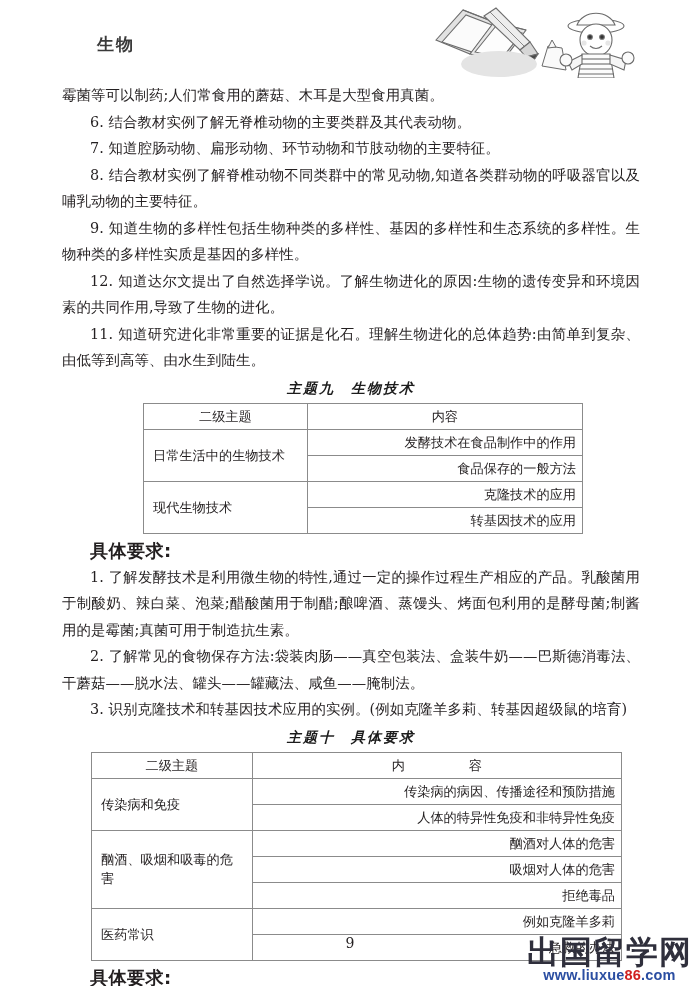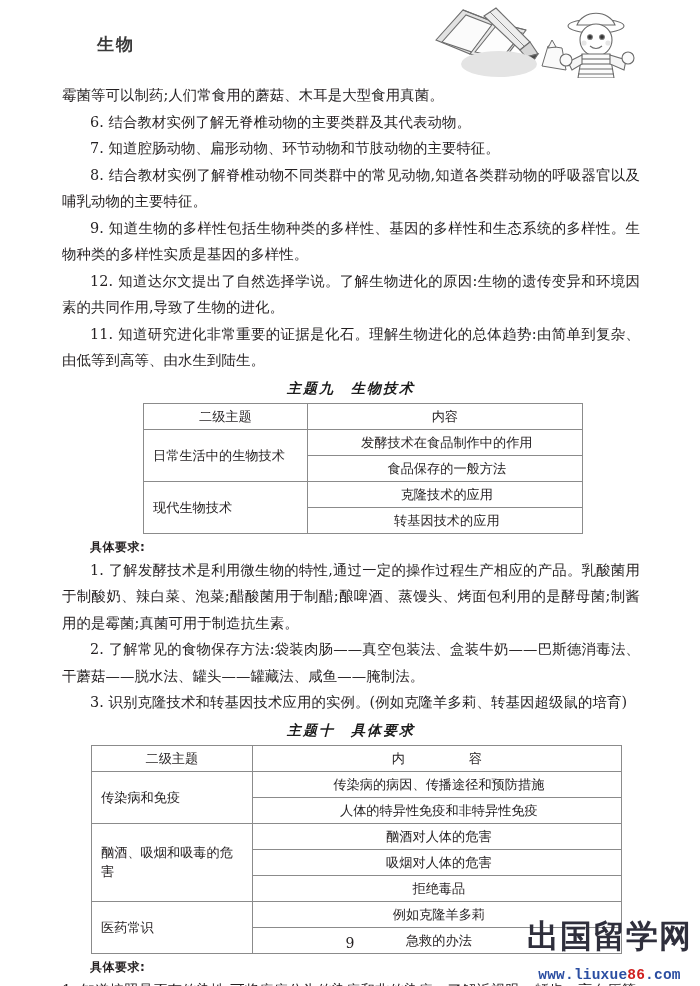"发酵技术在食品制作中的作用" table.spec-table td.content-cell { text-align: center -> right }
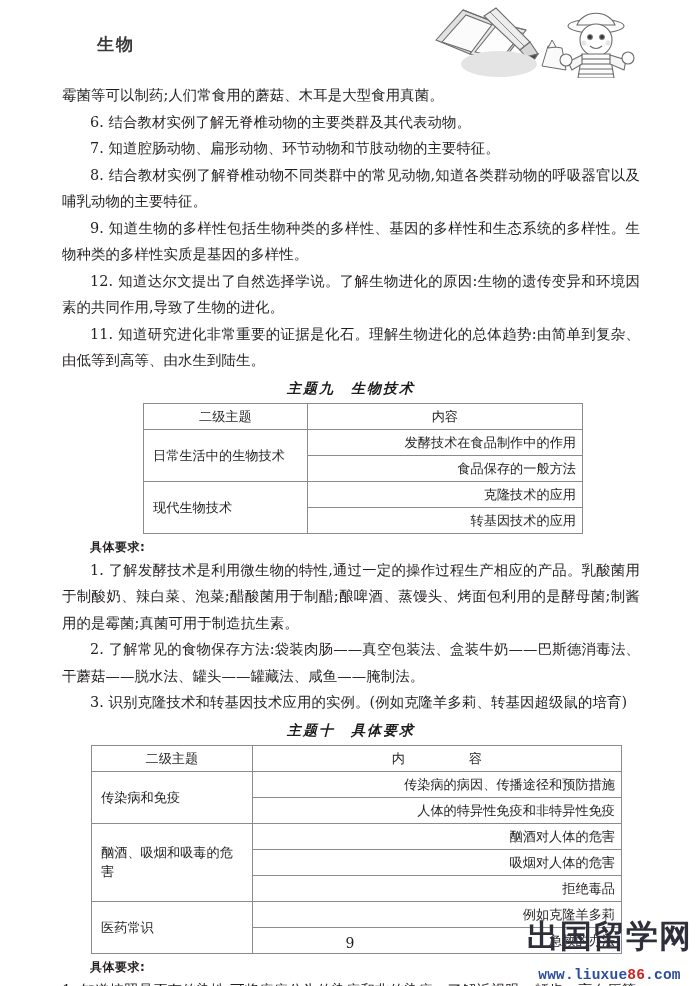"具体要求:" .req-head { font-size: 12px -> 18px }
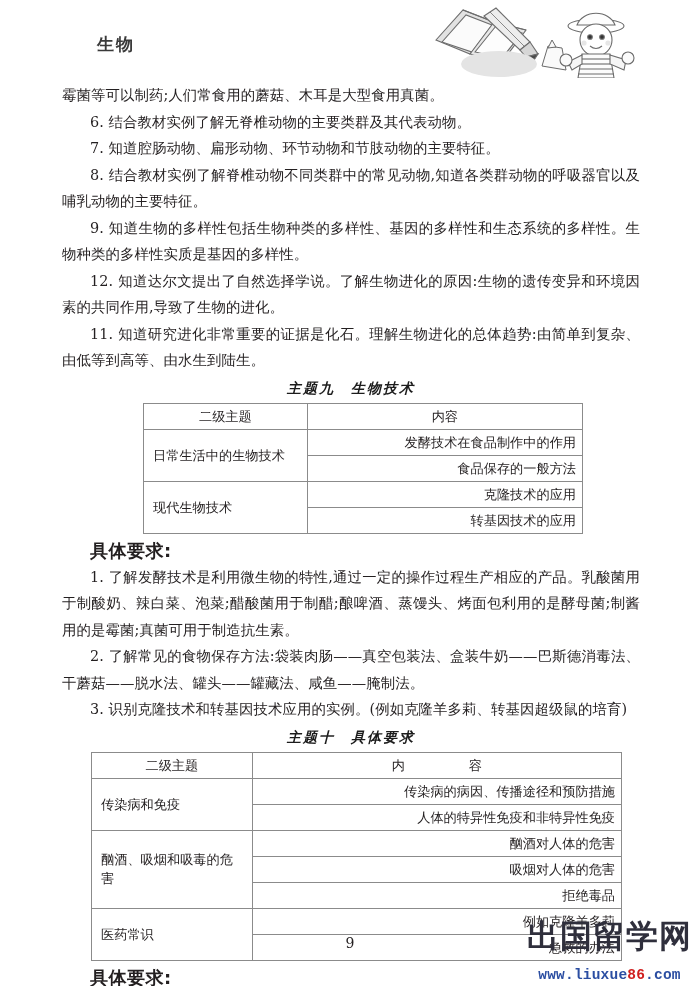"www.liuxue86.com" #watermark-url { font-family: Liberation Mono, monospace -> Liberation Sans, sans-serif; margin-top: 16px -> 0 }
